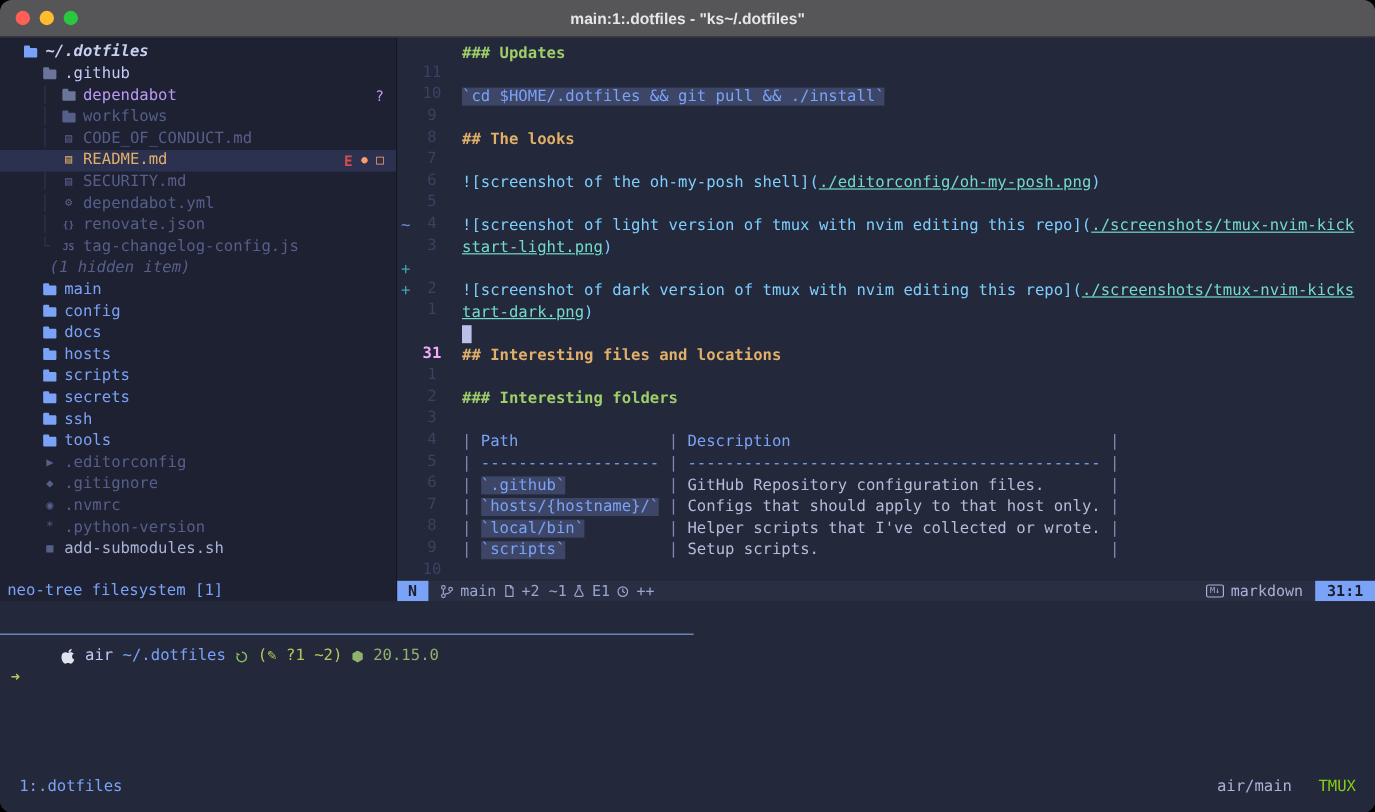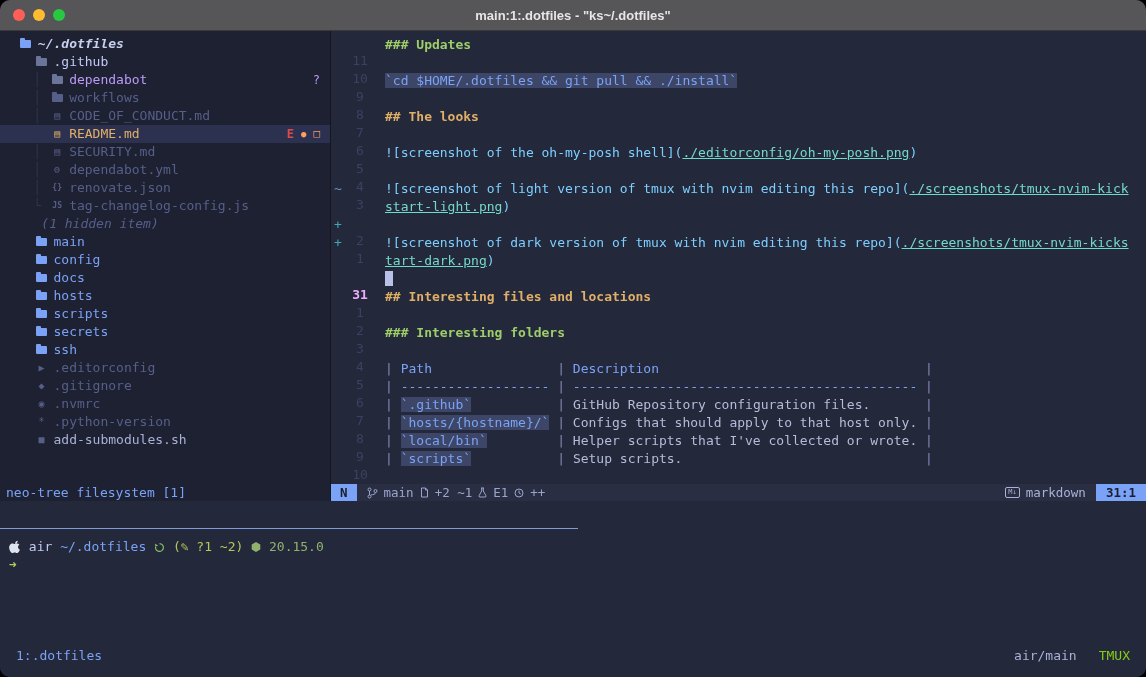"tools" div.tree-row { html: none -> <div> <span> </span> <span> <span></span> </span> <span>tools</span> </div> }
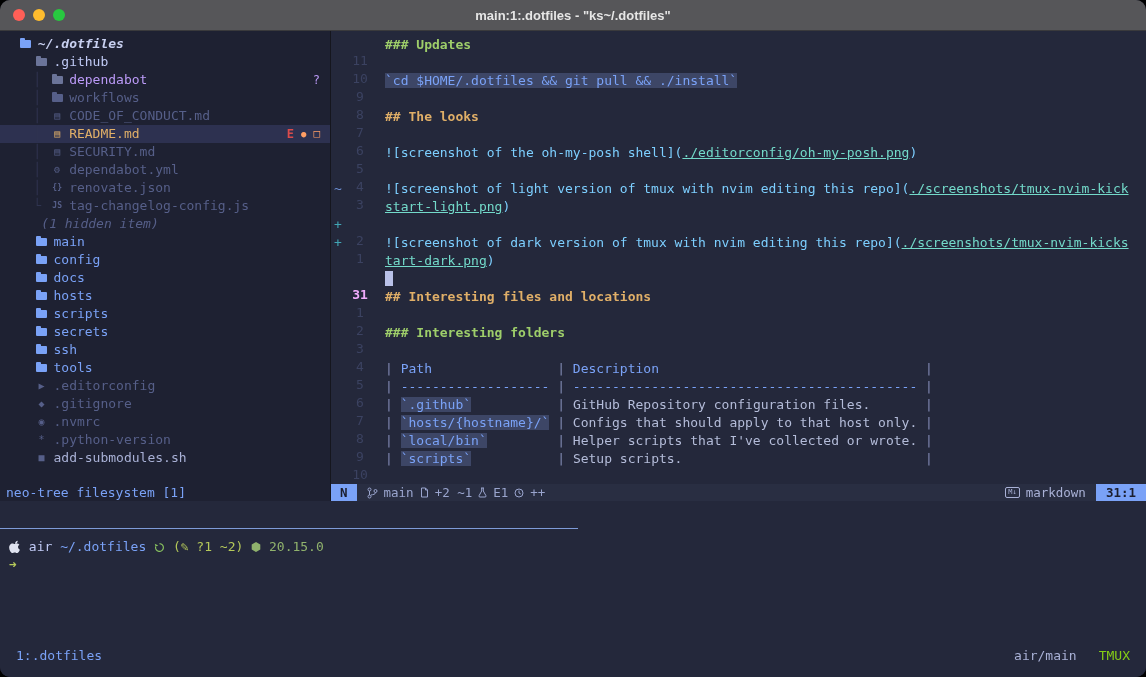"air" .prompt-line.first { margin-left: none -> 42px }
